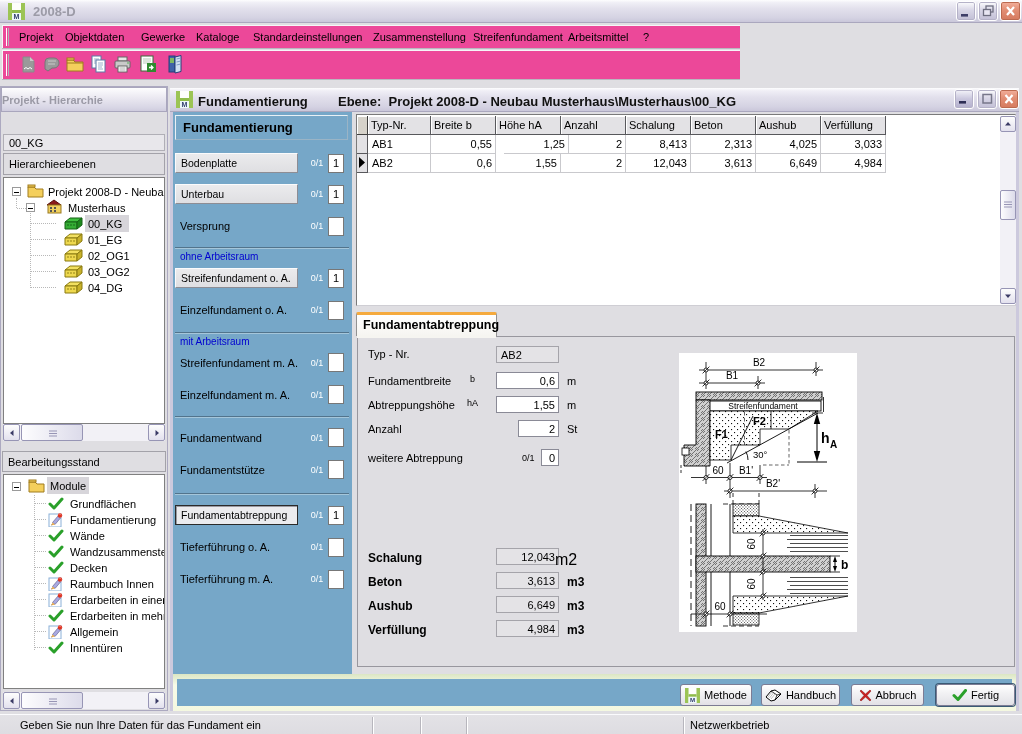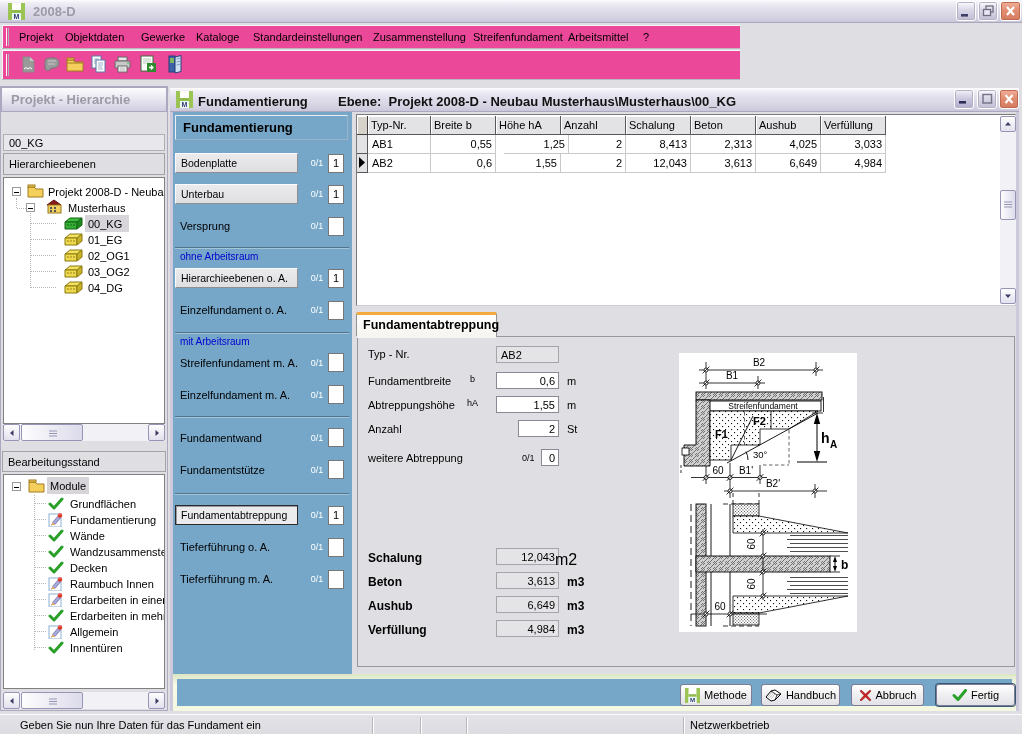"Projekt - Hierarchie" .pheader { font-size: 13px -> 11px; padding-left: 9px -> none }
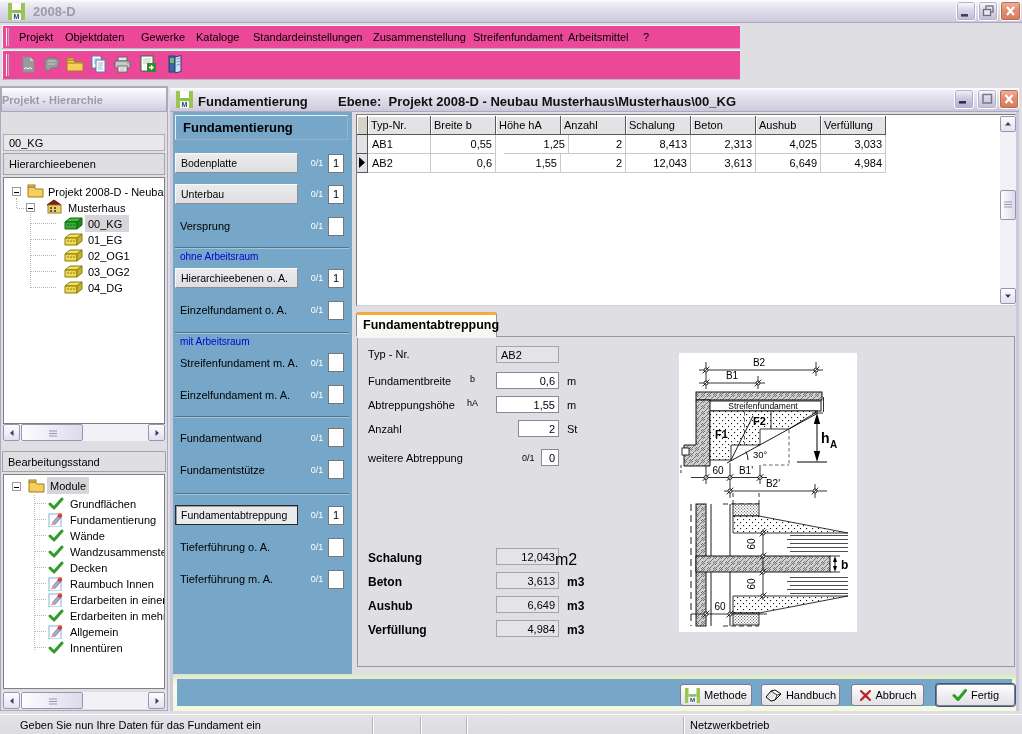"Hierarchieebenen o. A." div.sbtn { text: Hierarchieebenen -> Streifenfundament }
